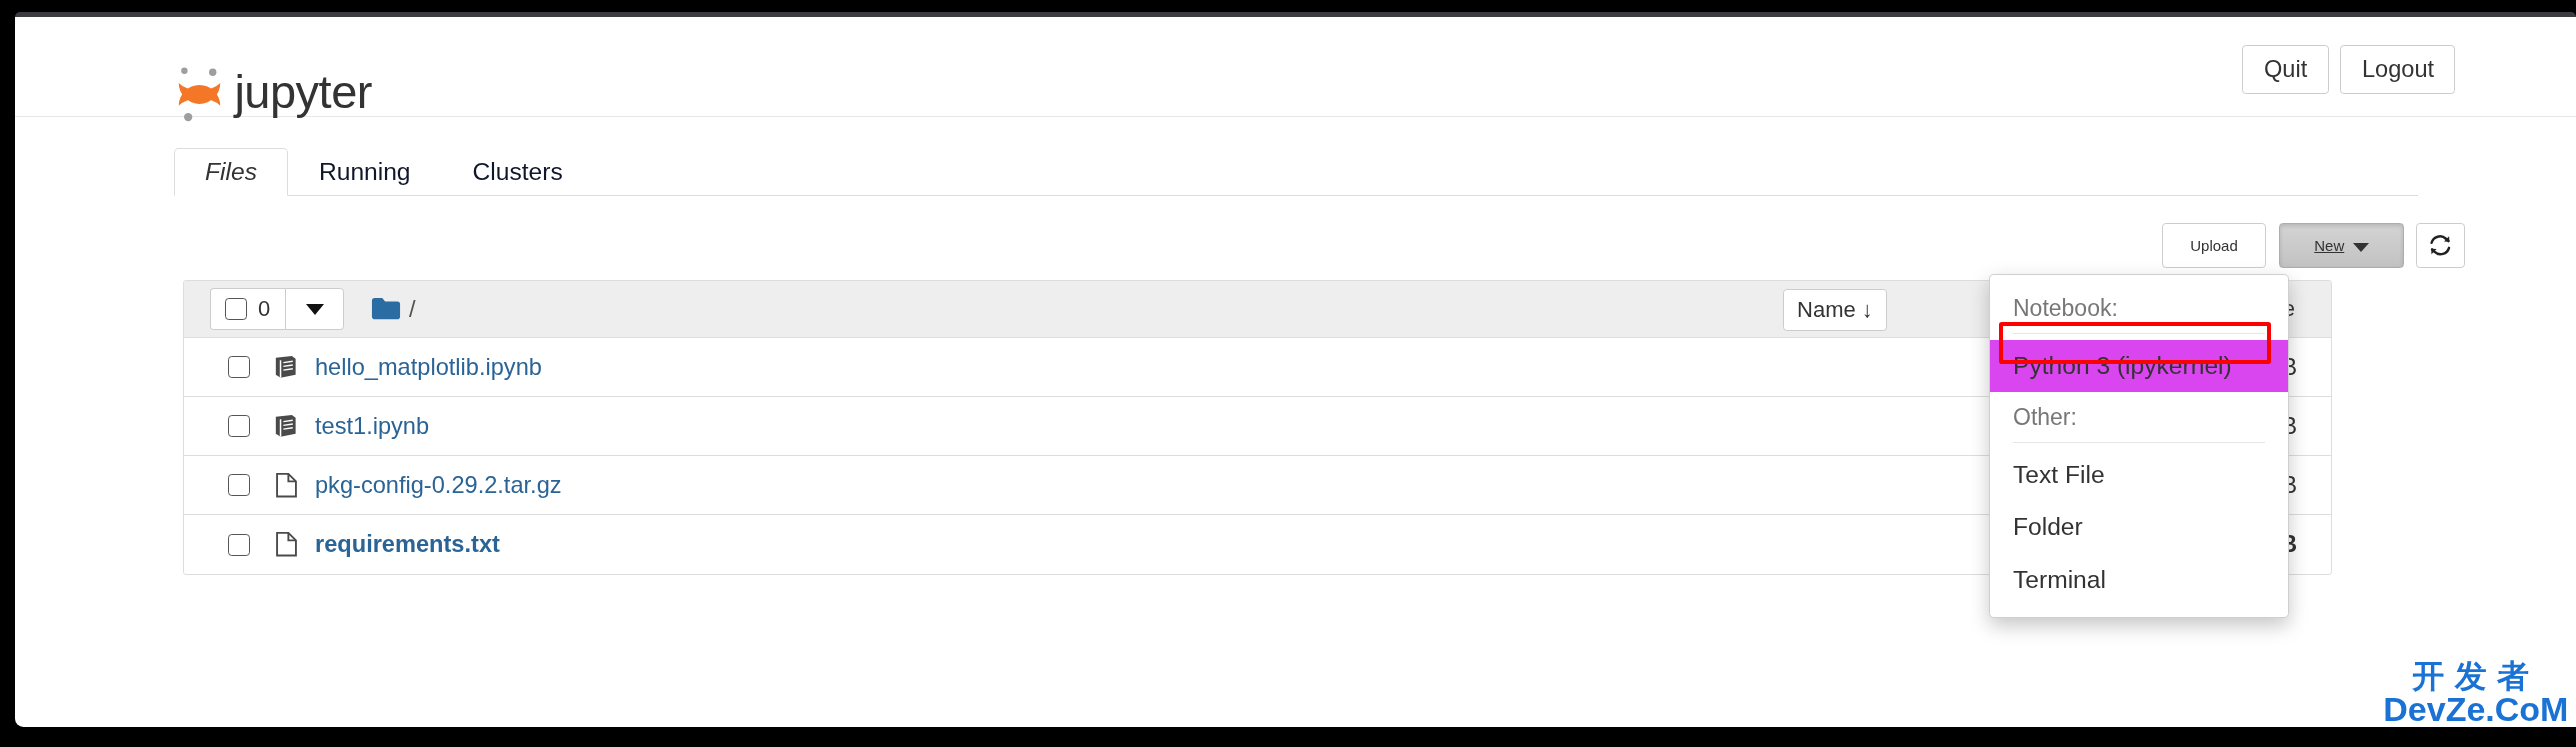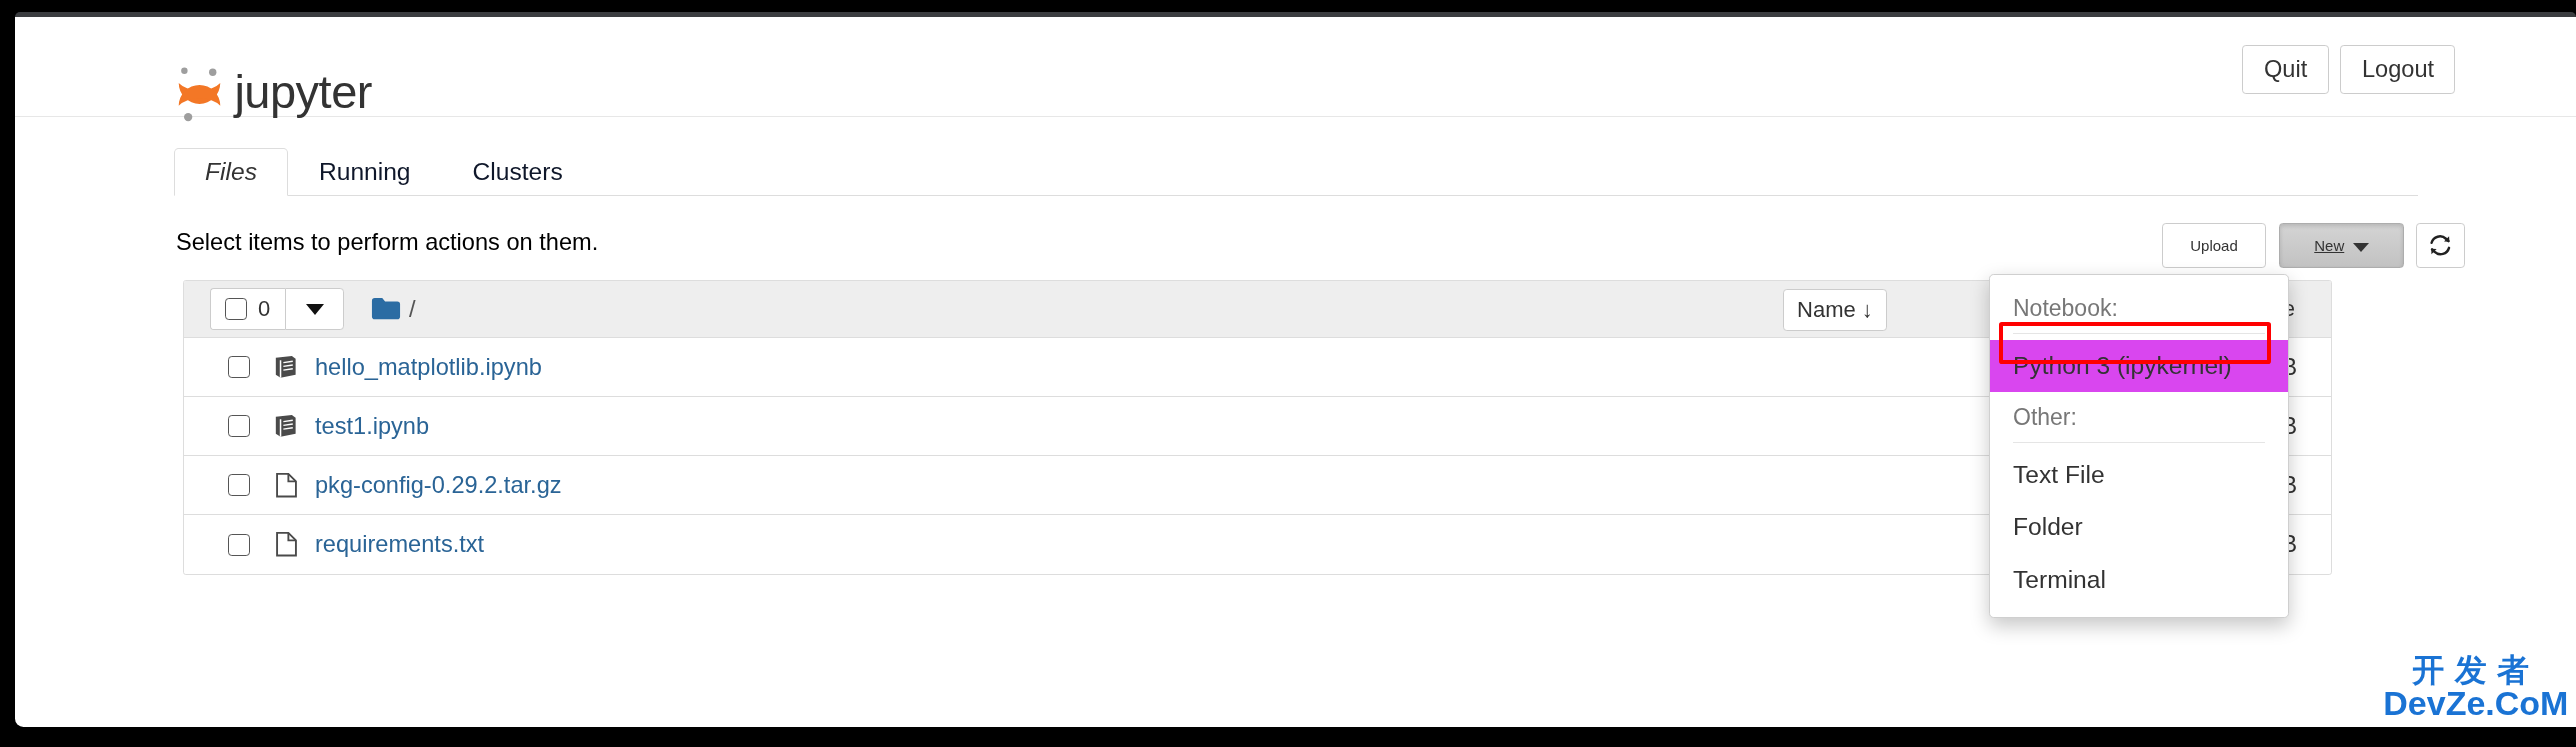"Select items to perform actions" div { html: <div>Select items to perform actions on them.</div> -> none }
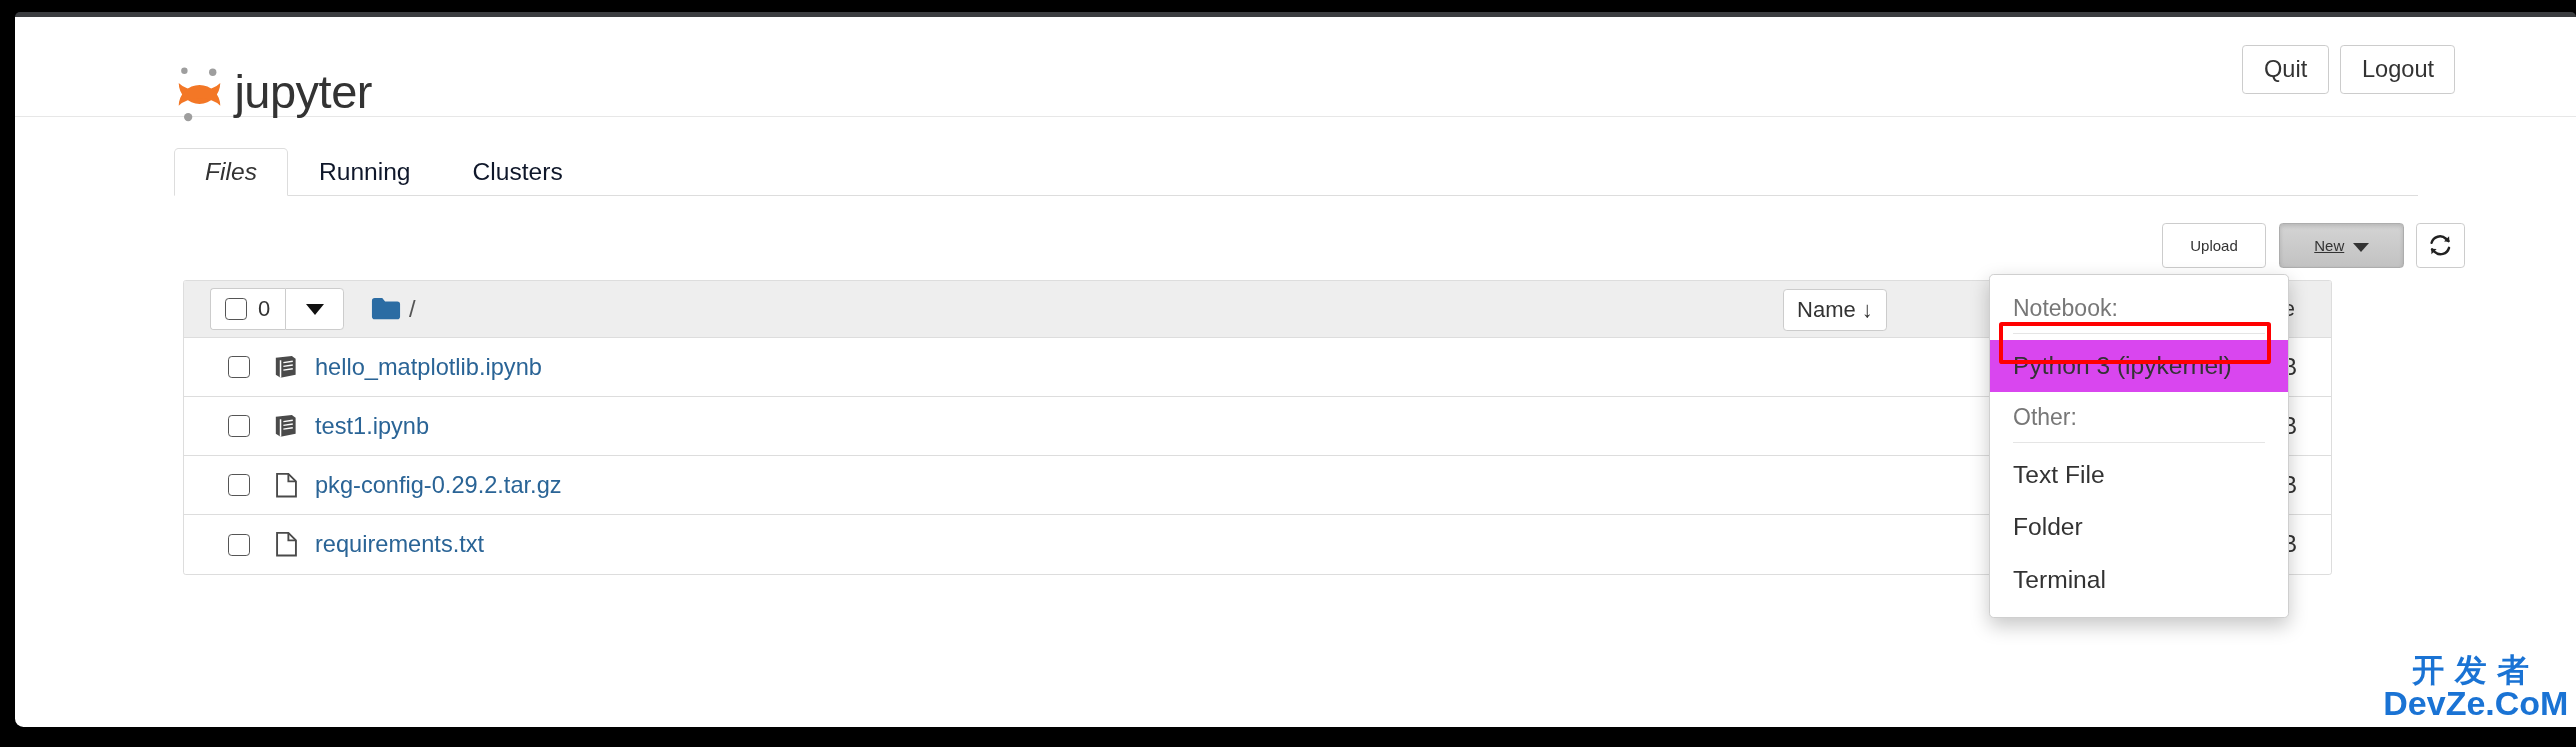"requirements.txt" .row:last-child { font-weight: none -> bold }
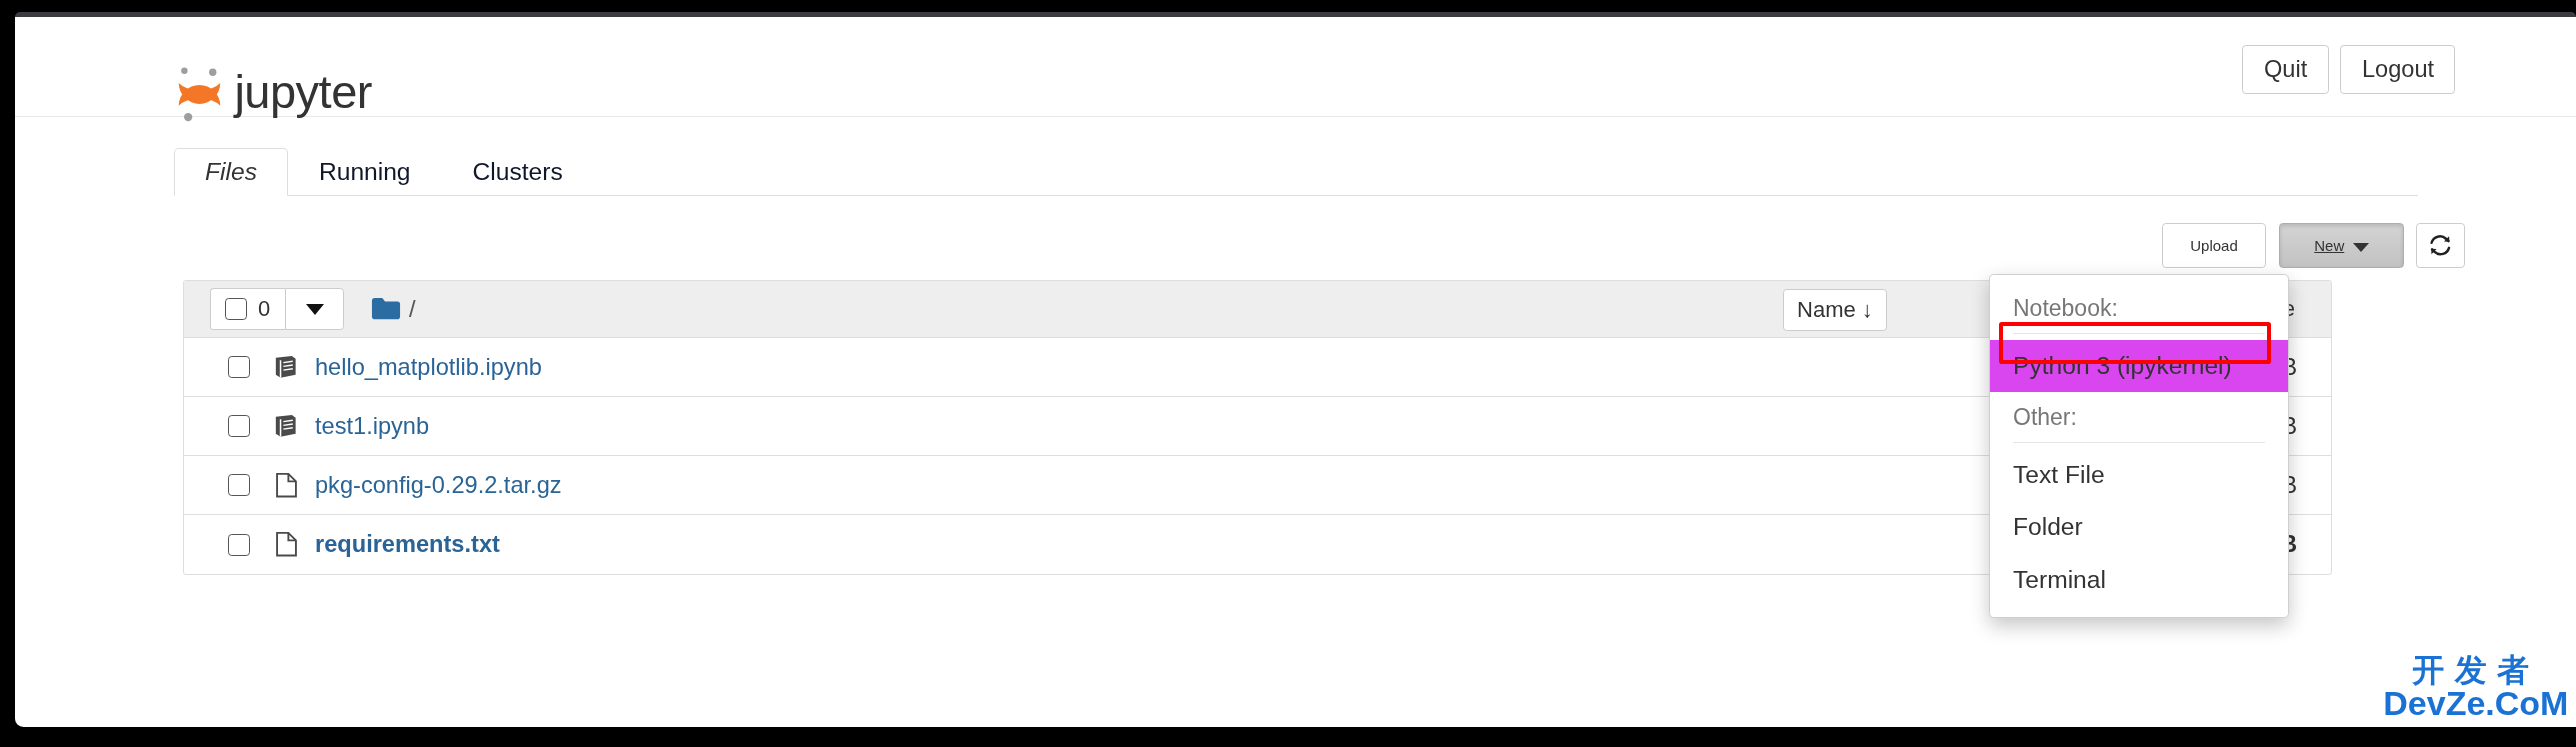"开发者" #watermark { bottom: 27px -> 21px }
